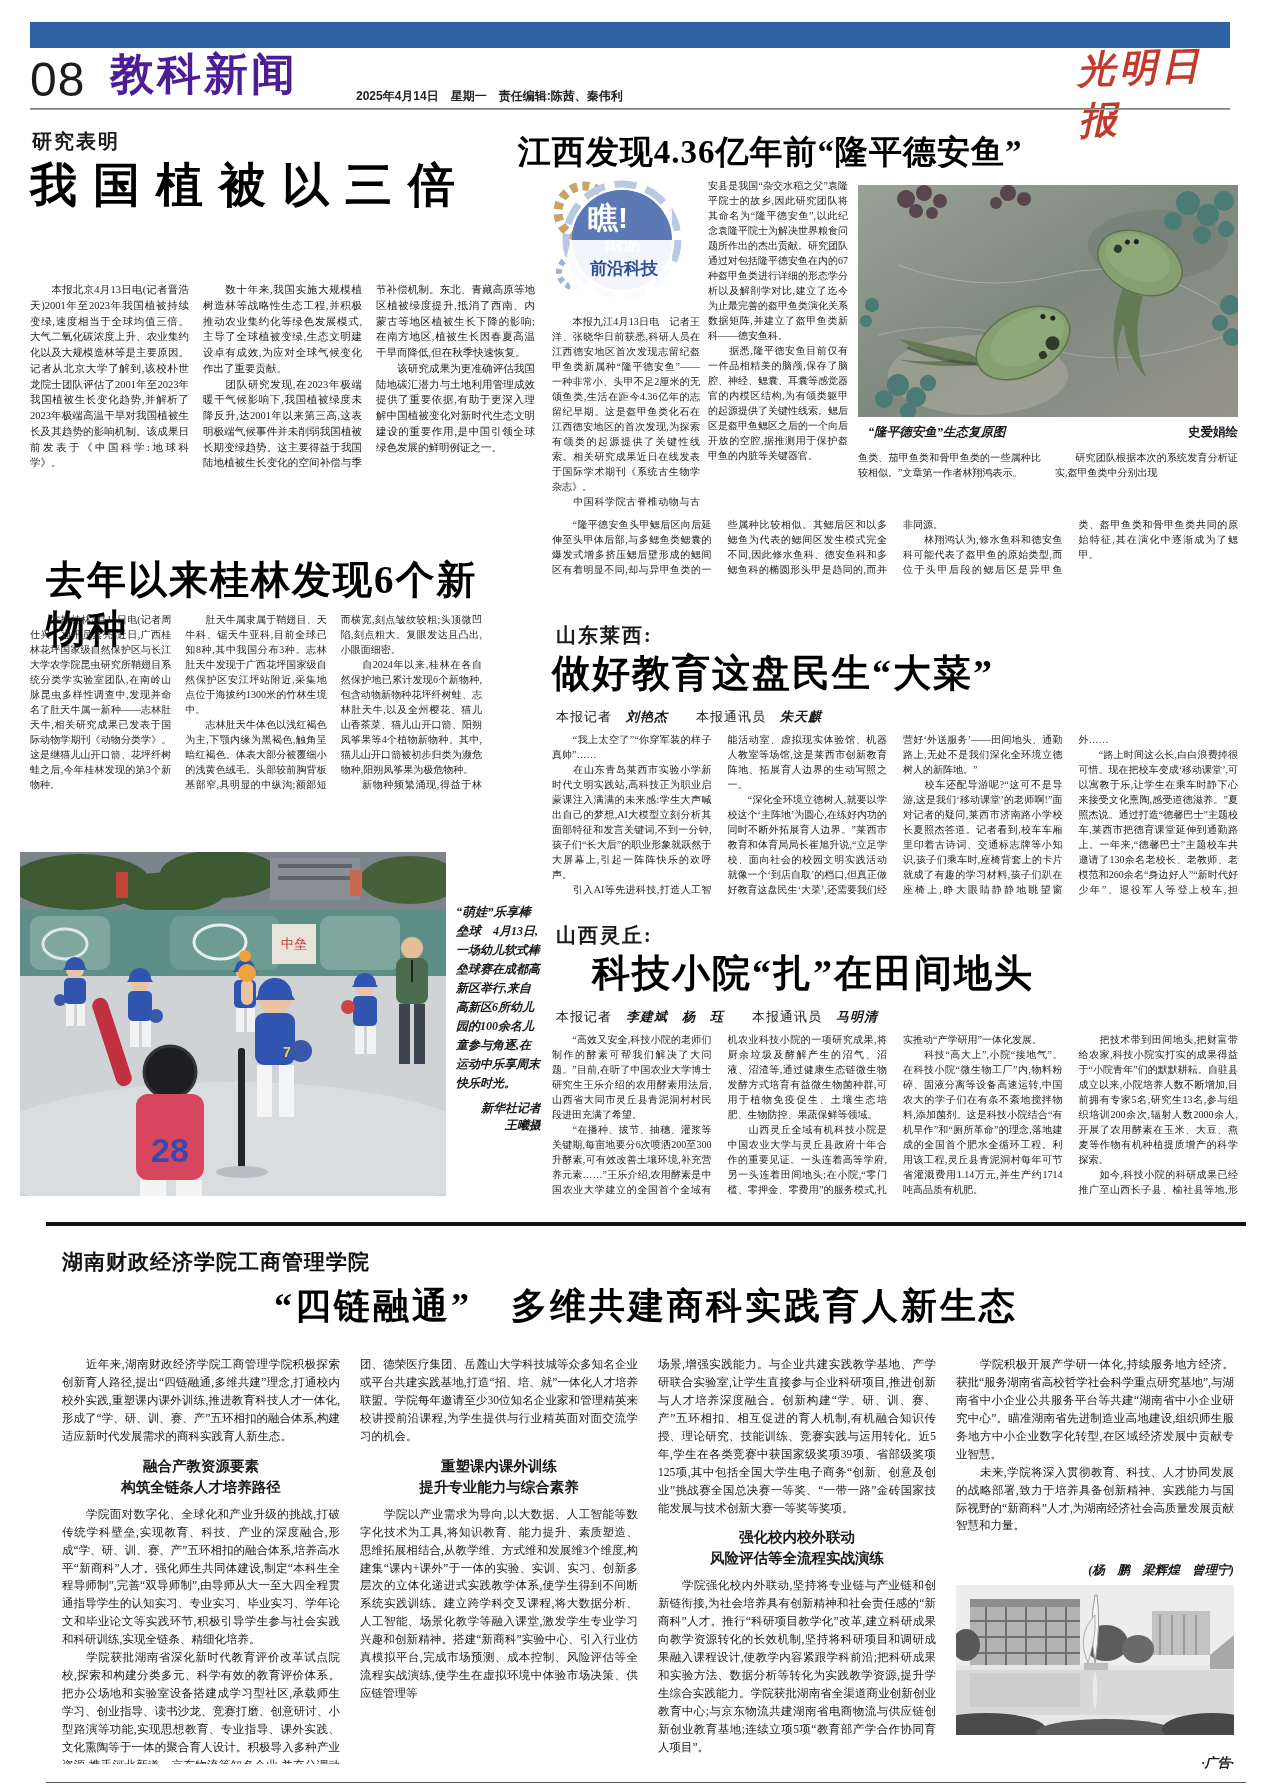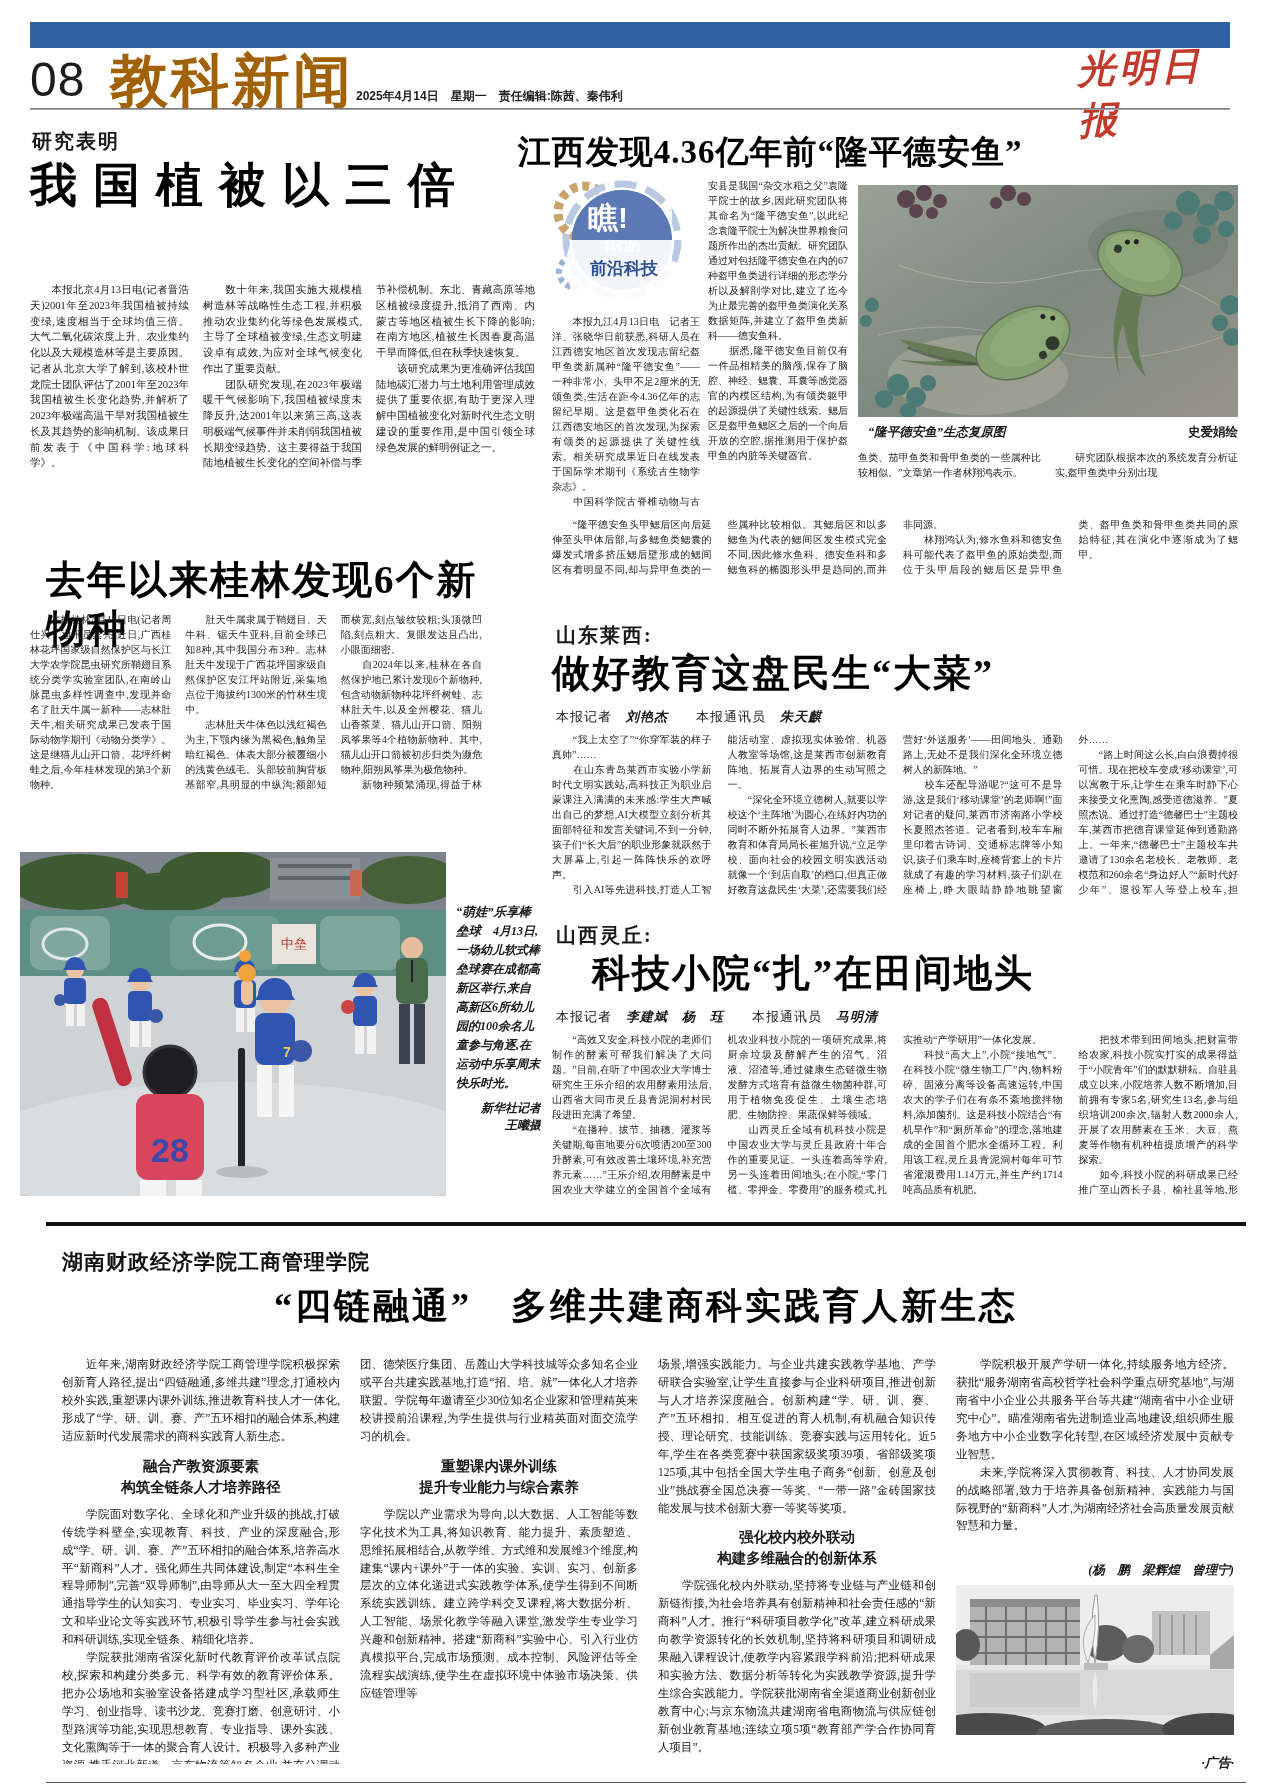"教科新闻" div.abs { color: #a16207 -> #4c1d95; font-size: 58px -> 44px }
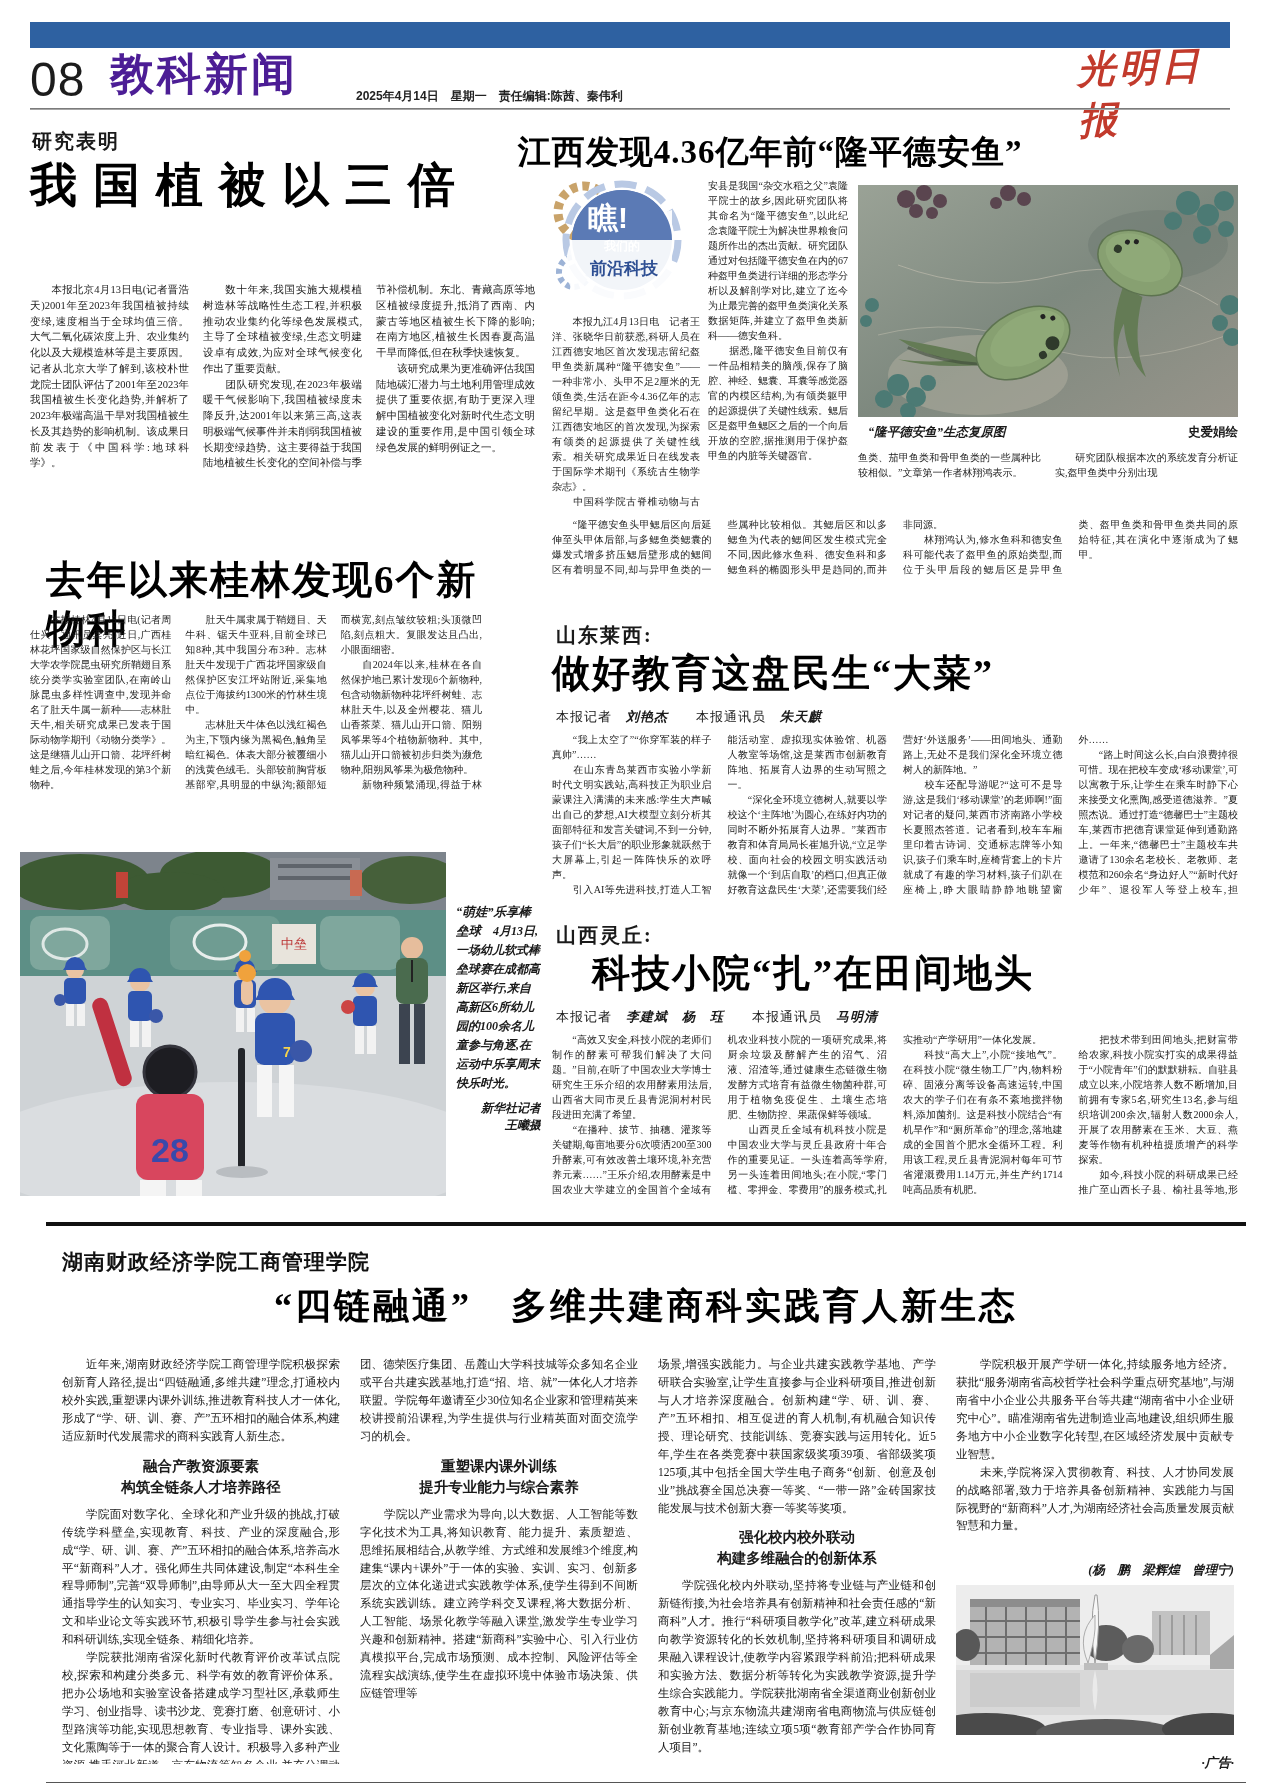"构建多维融合的创新体系" span { text: 构建多维融合的创新体系 -> 风险评估等全流程实战演练 }
